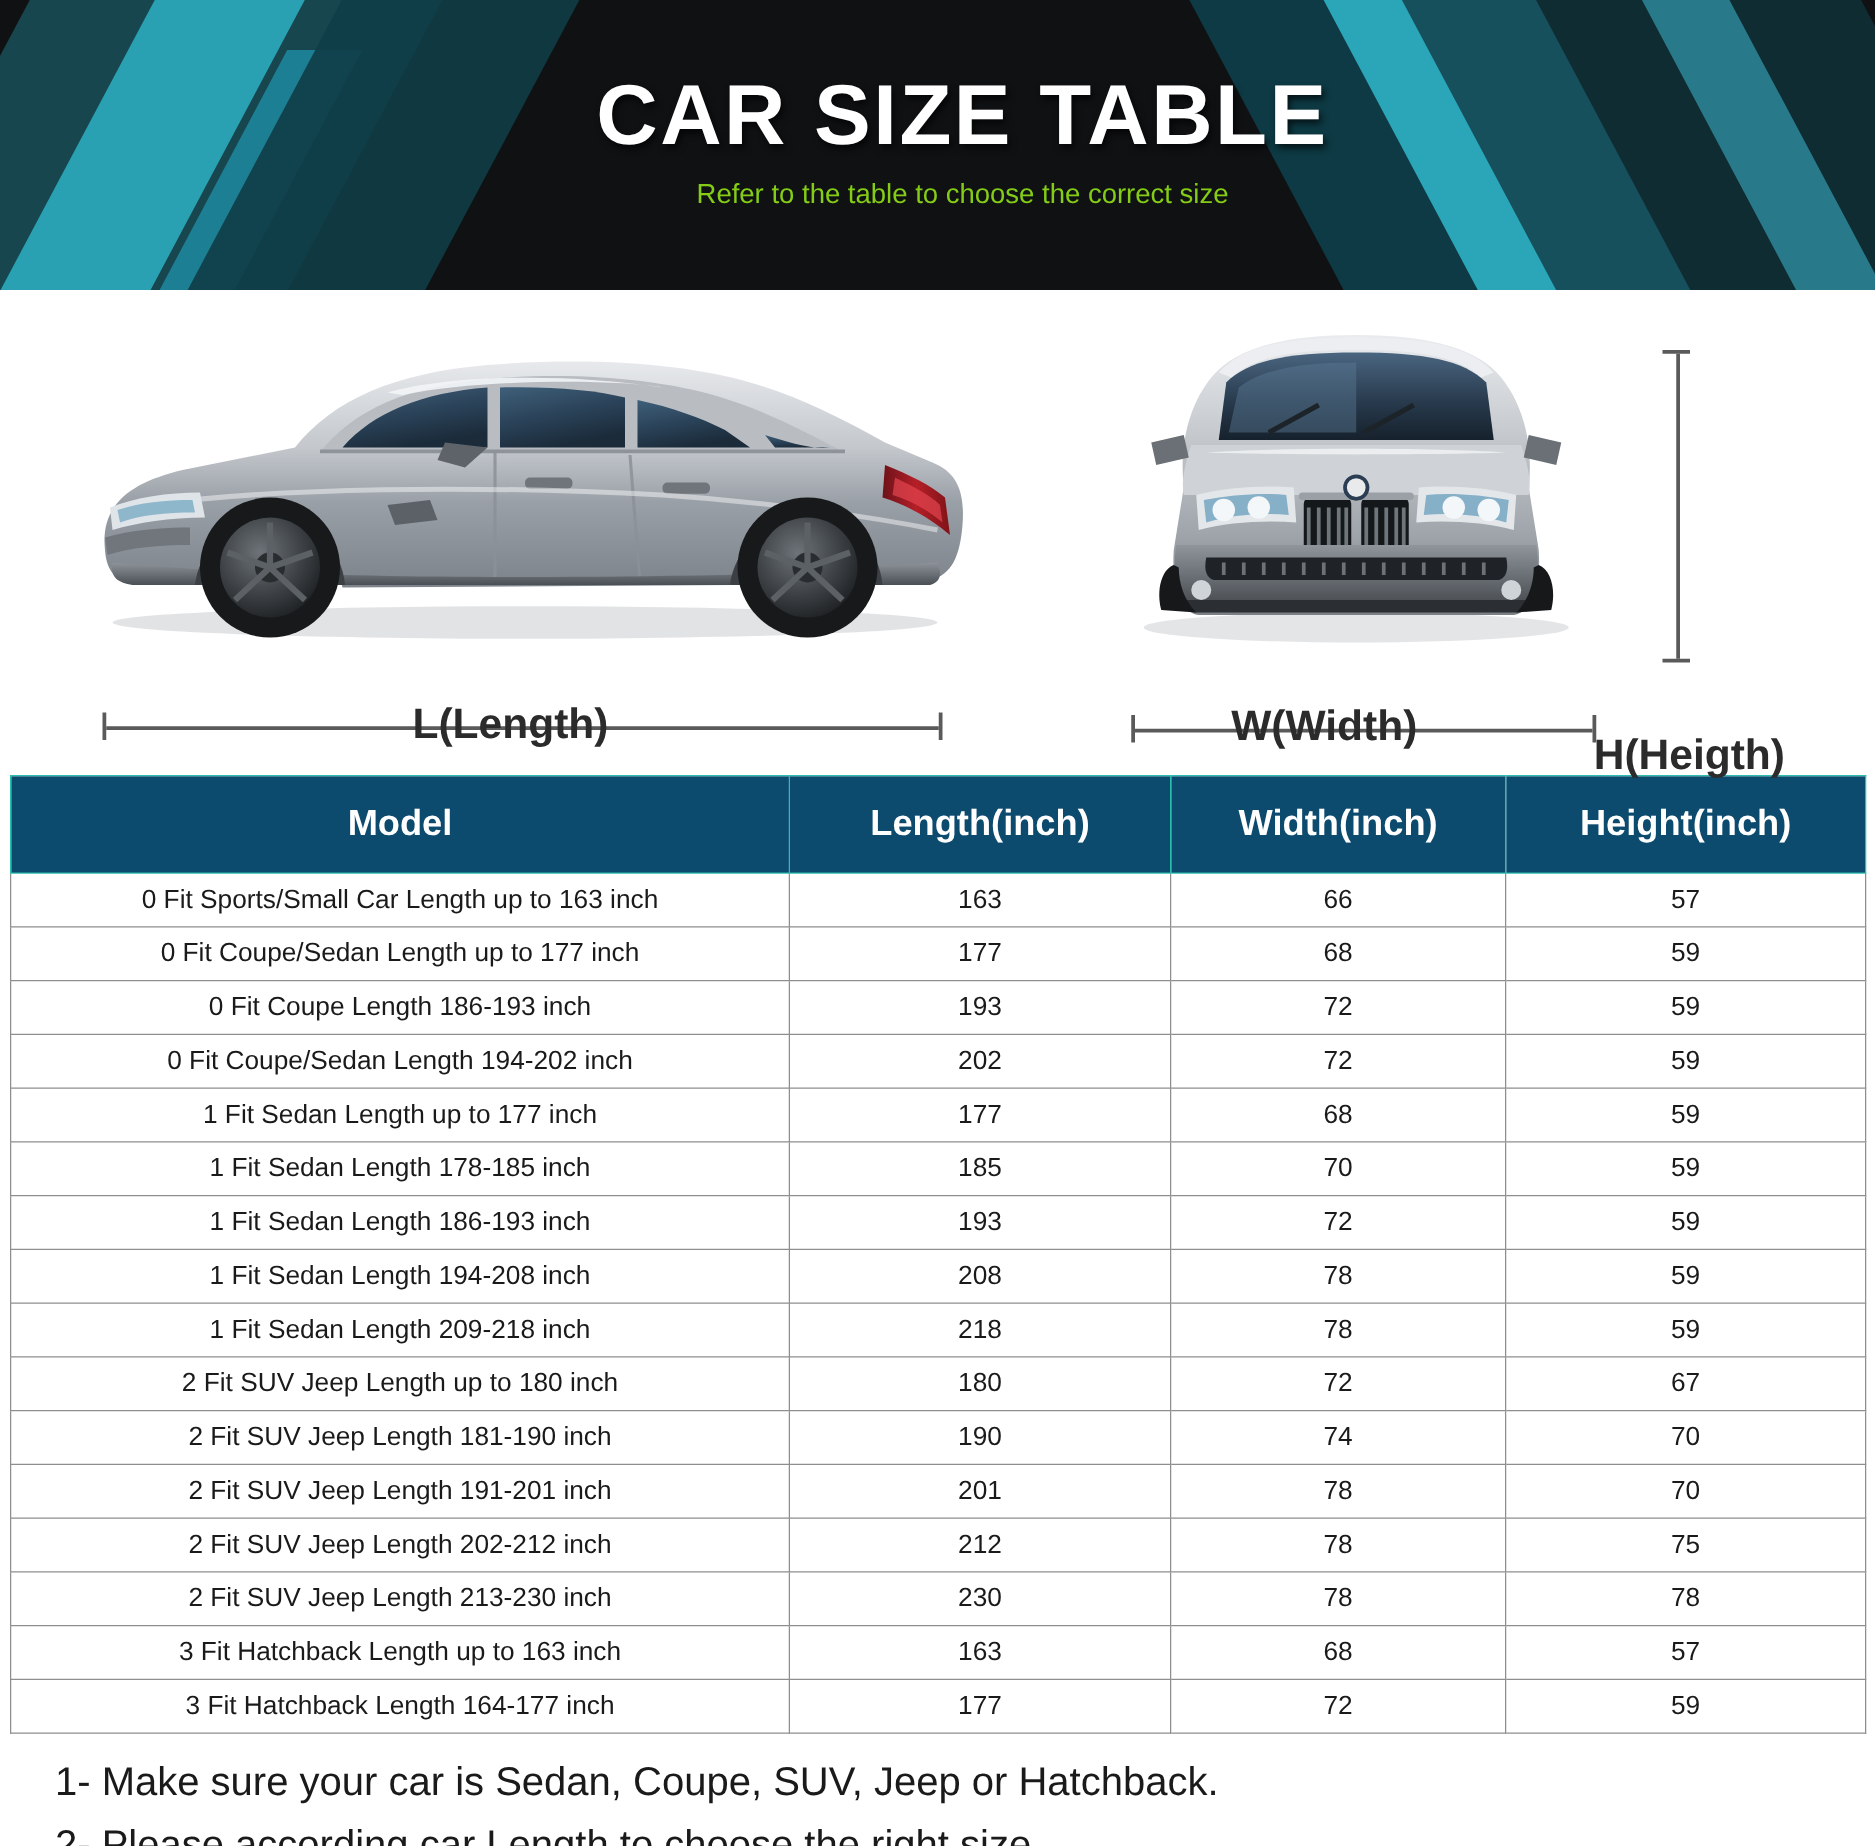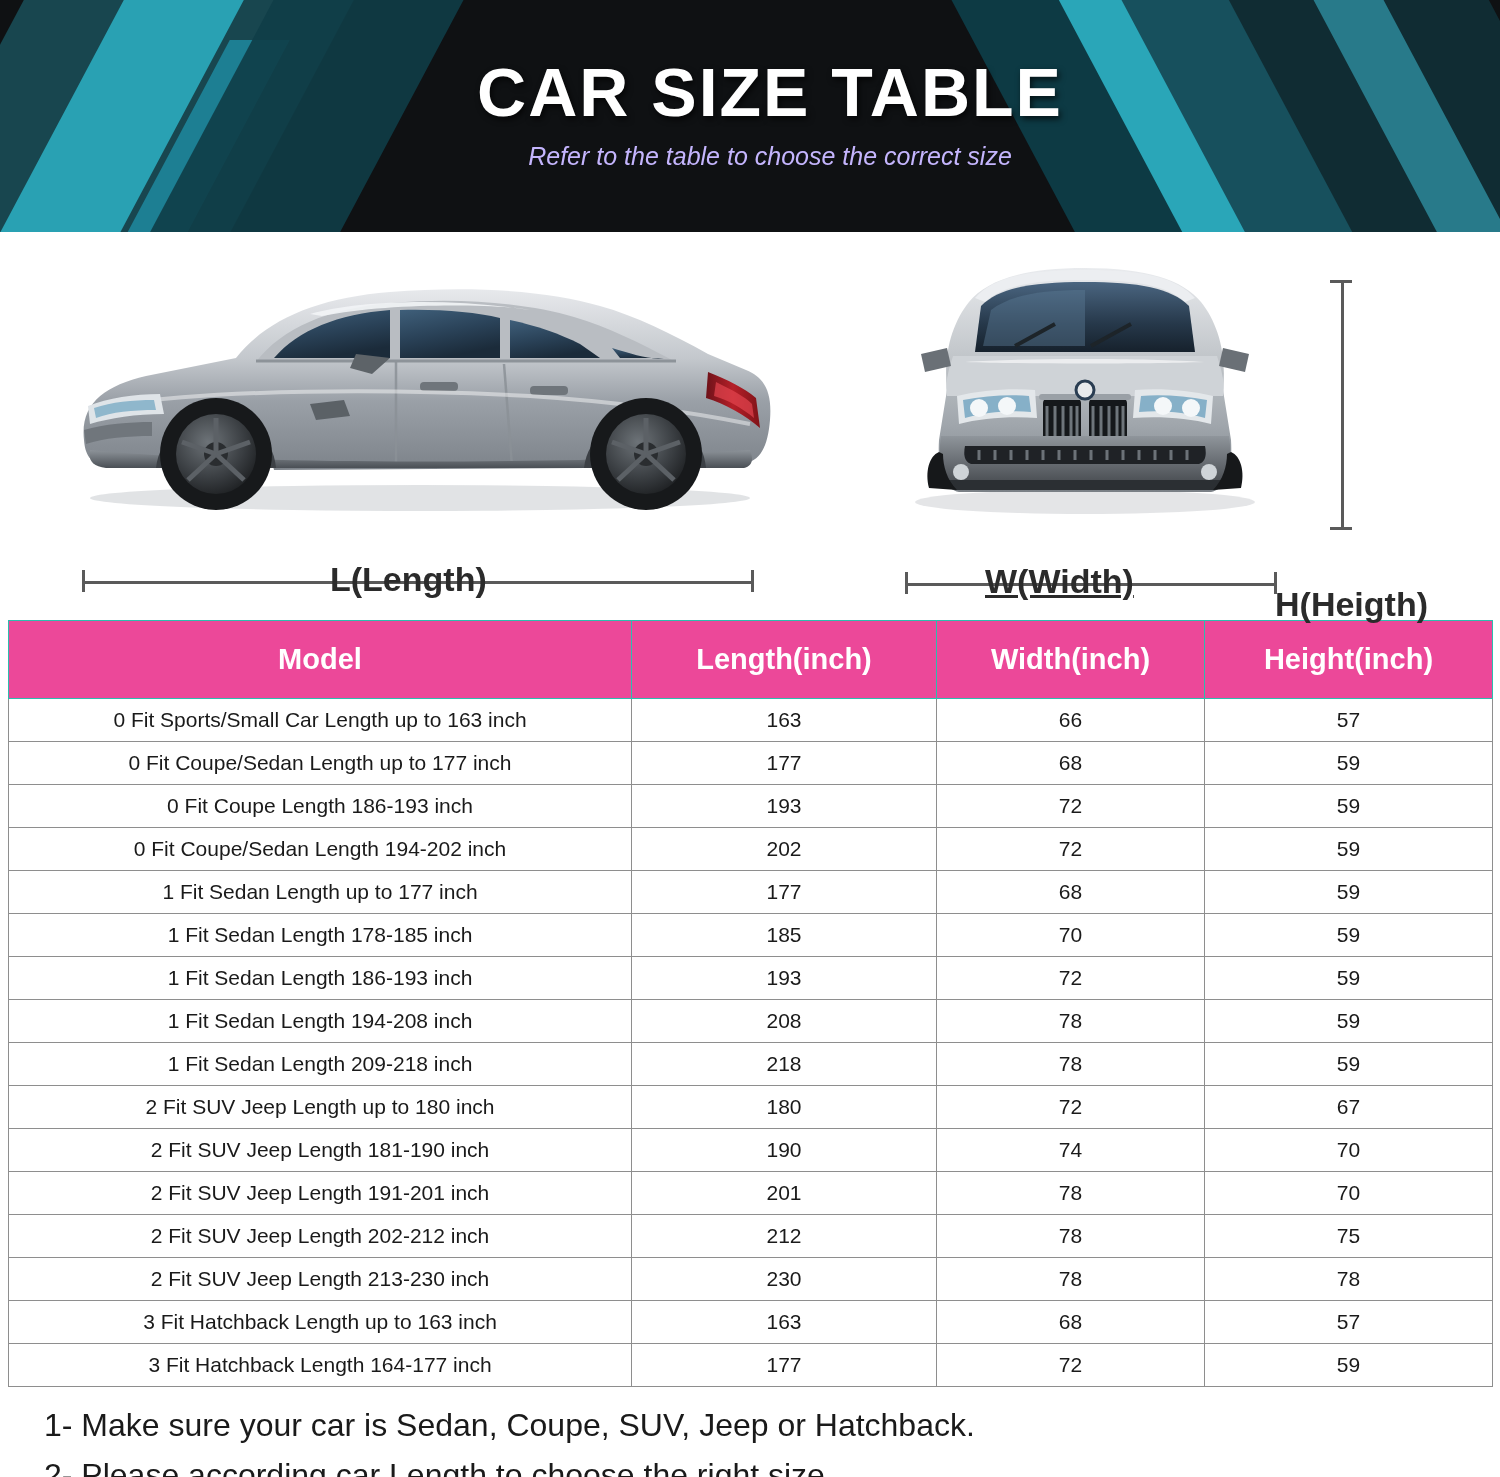"Refer to the table to" .hdr-sub { color: #c4b5fd -> #84cc16; font-size: 25px -> 22px; font-style: italic -> none }
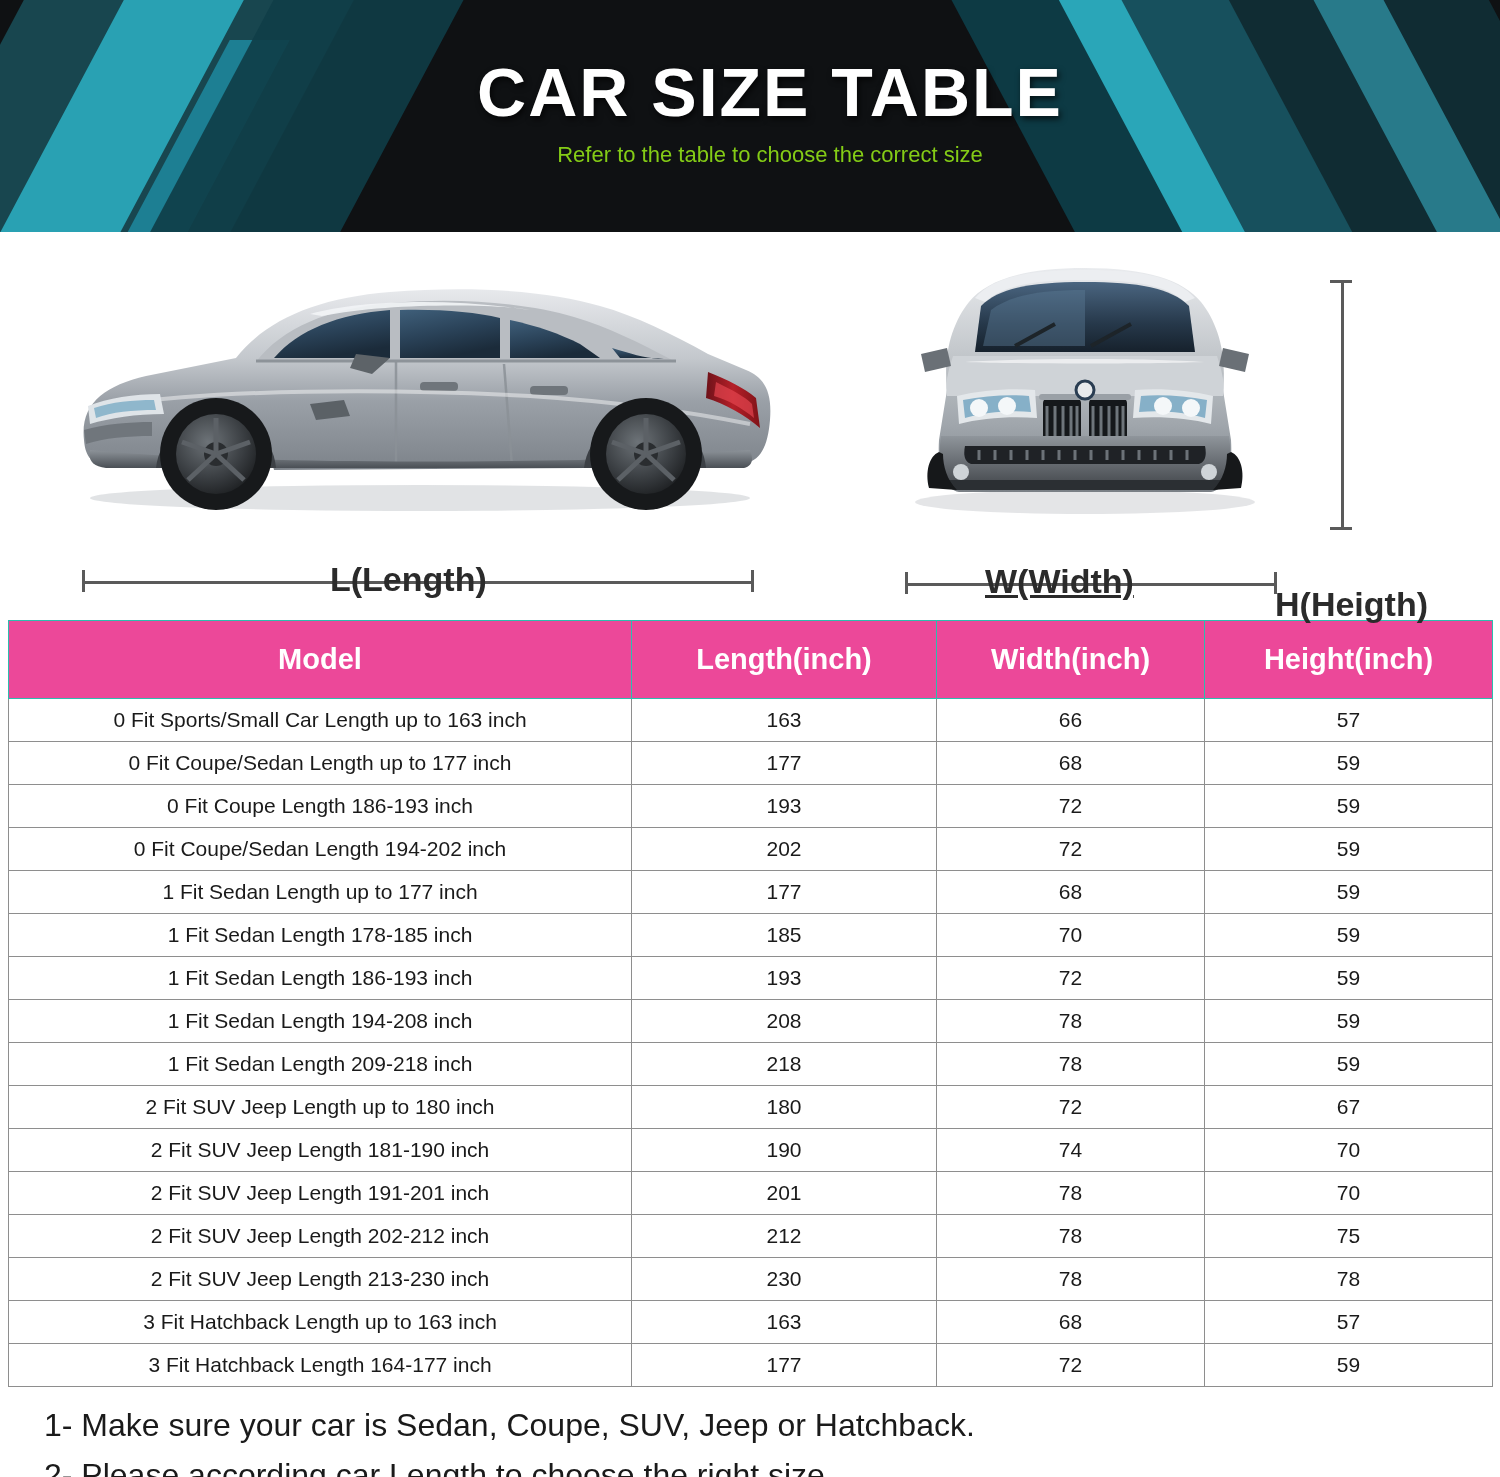"W(Width)" .lbl-W { text-decoration: underline -> none }
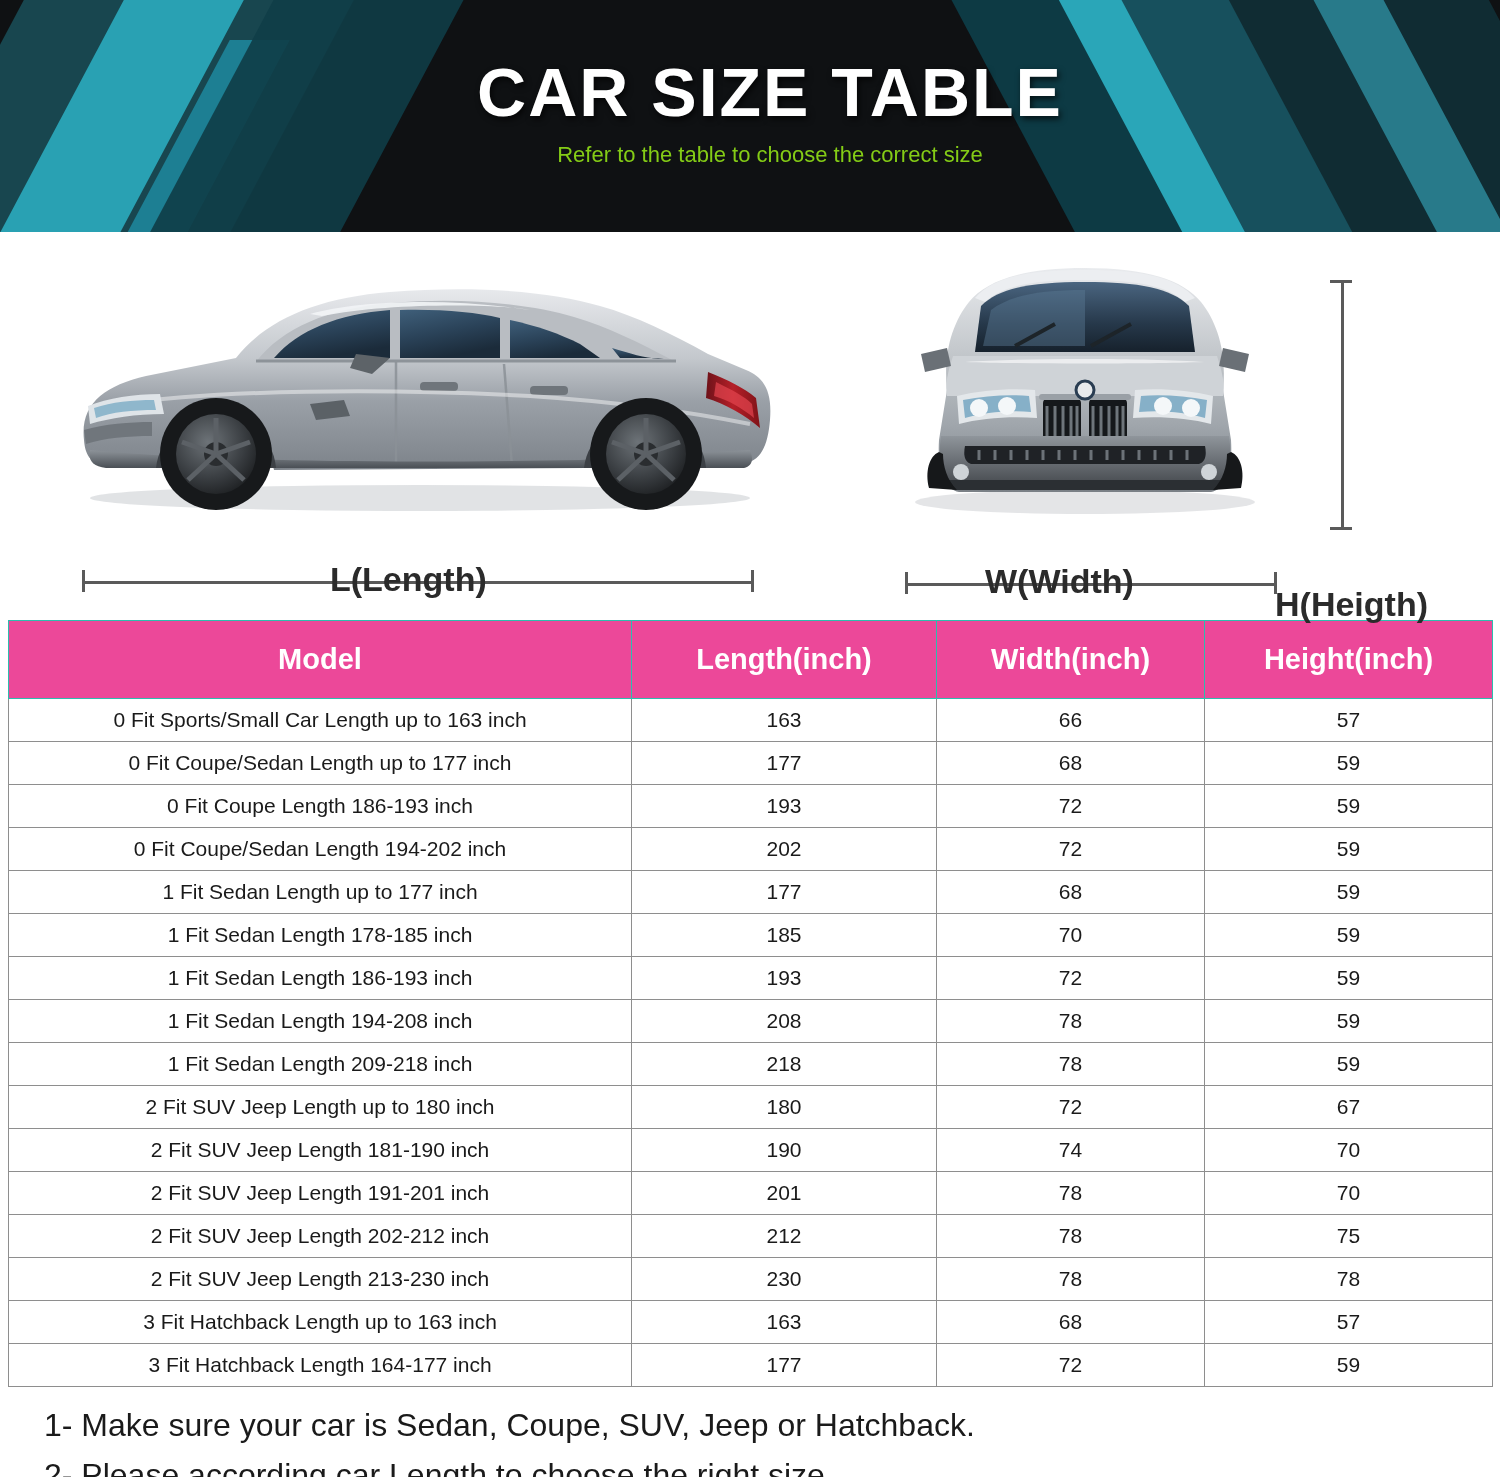"Model" table.size-table thead th { background: #ec4899 -> #0c4a6e }
